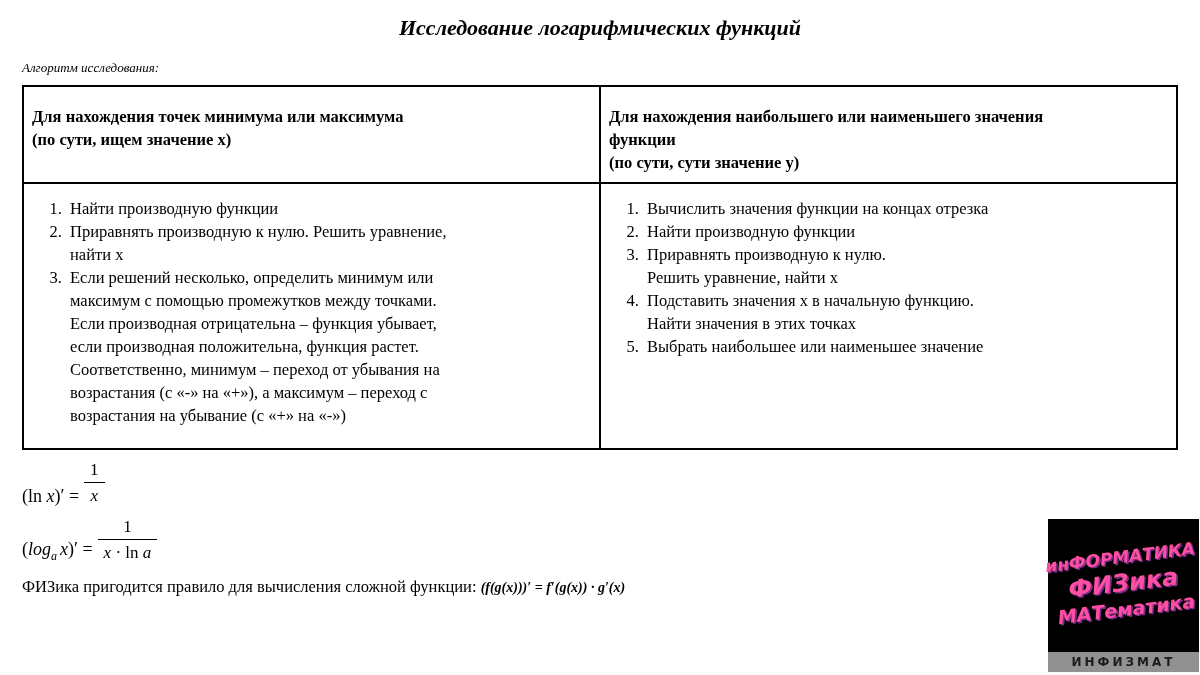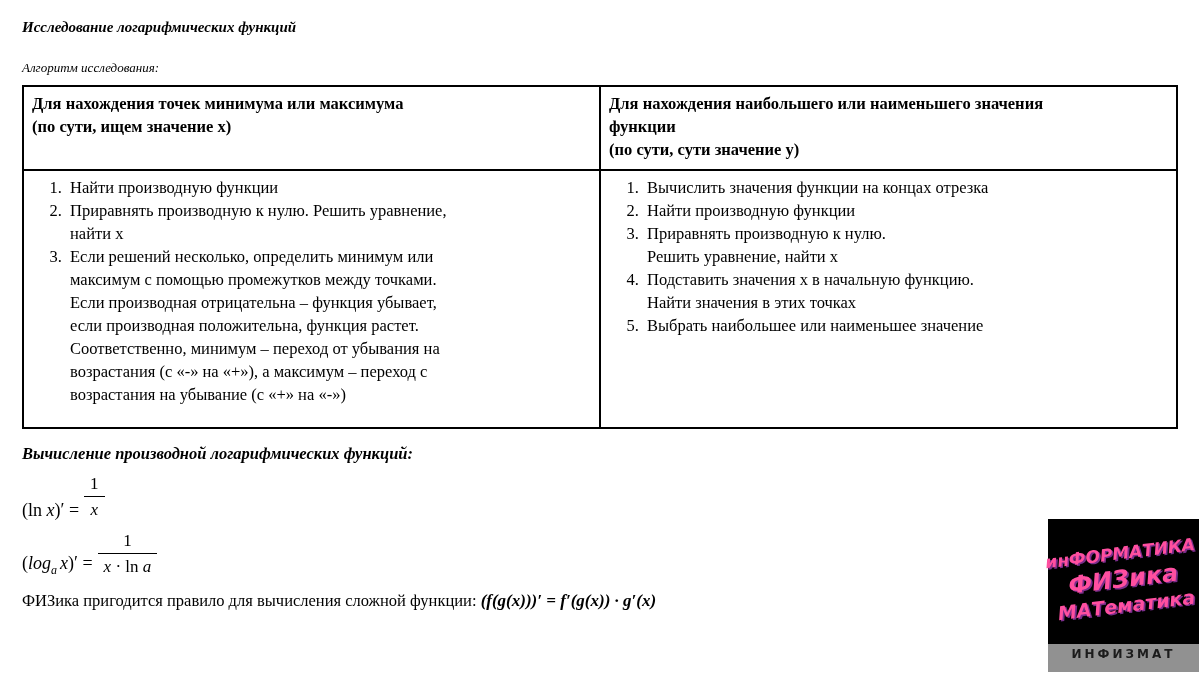"Исследование логарифмических функций" .doc-title { font-size: 15px -> 22px; text-align: none -> center }
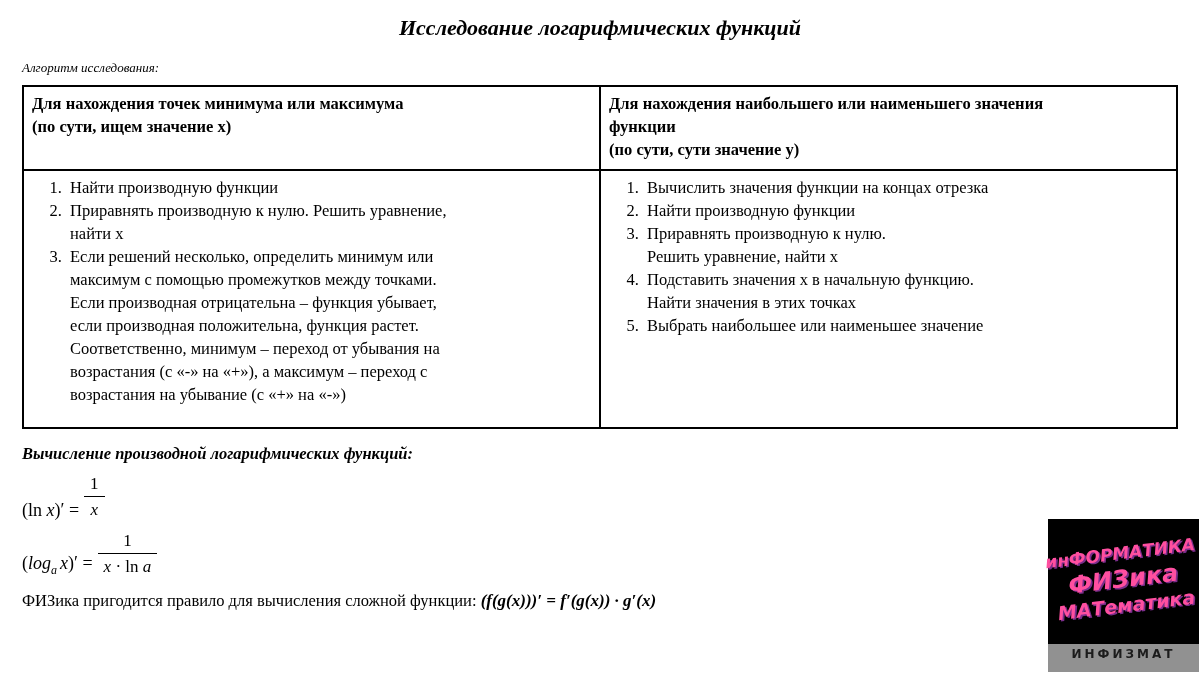"Для нахождения точек минимума или" table.algo th { padding: 5px 10px 8px 8px -> 18px 10px 8px 8px }
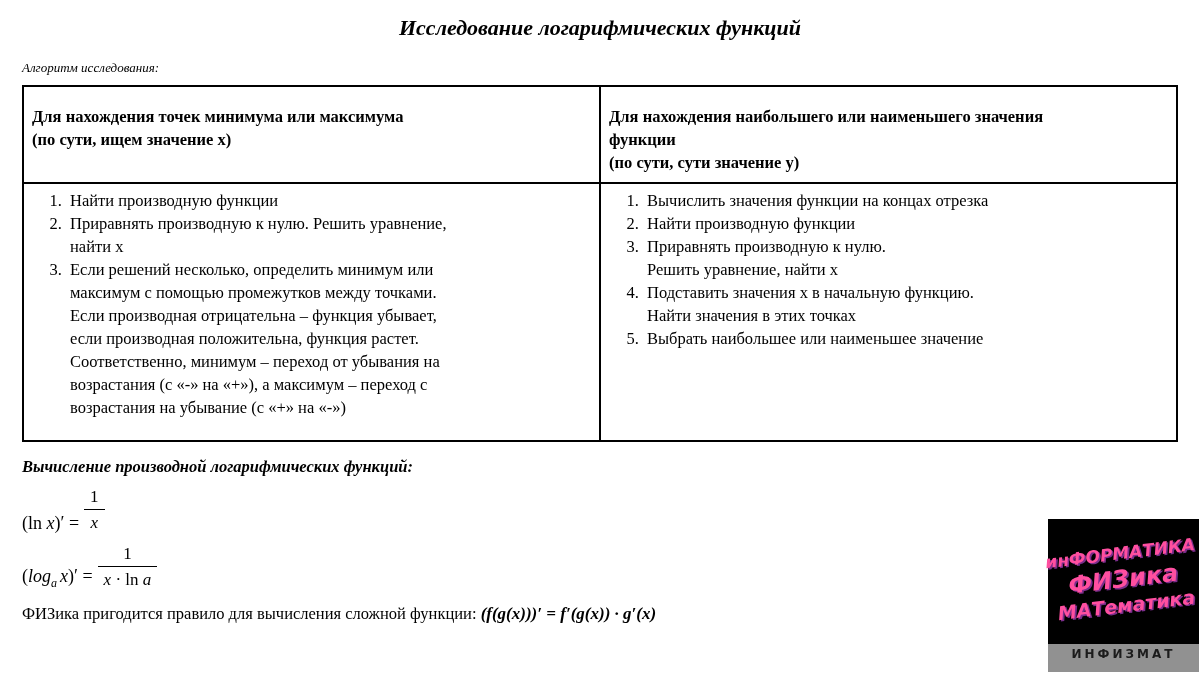"Найти производную функции" table.algo td { padding: 5px 8px 21px 2px -> 13px 8px 21px 2px }
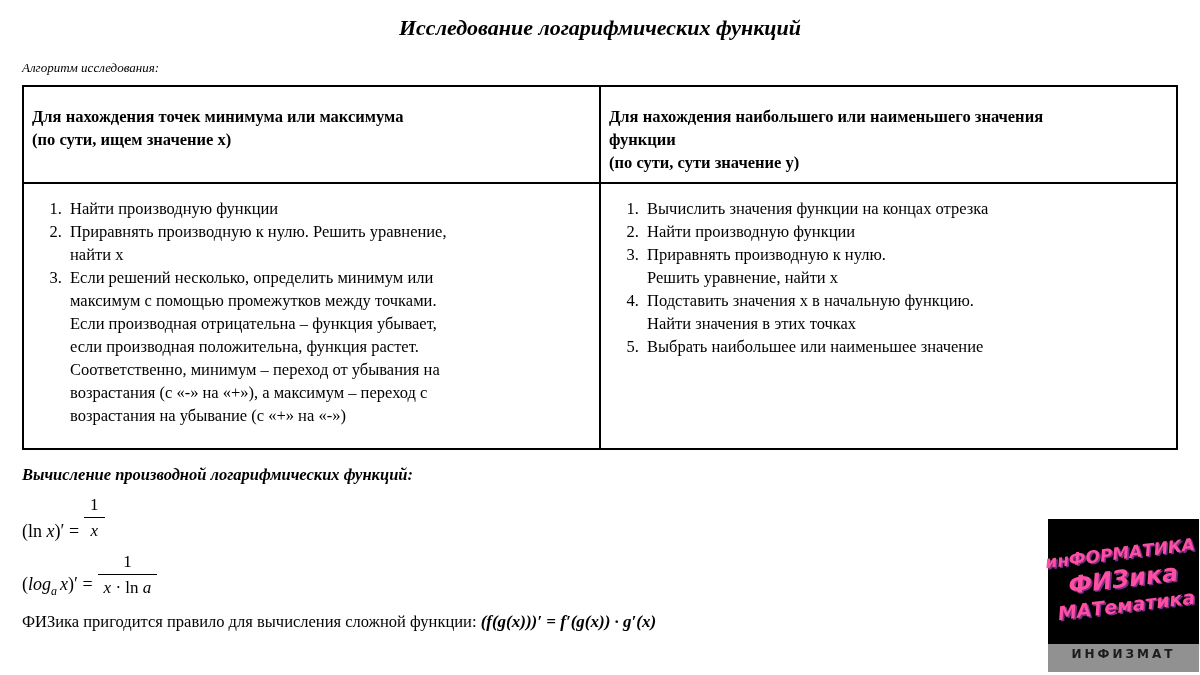"Вычисление производной логарифмических" div.deriv-heading { html: <div>Вычисление производной логарифмических функций:</div> -> none }
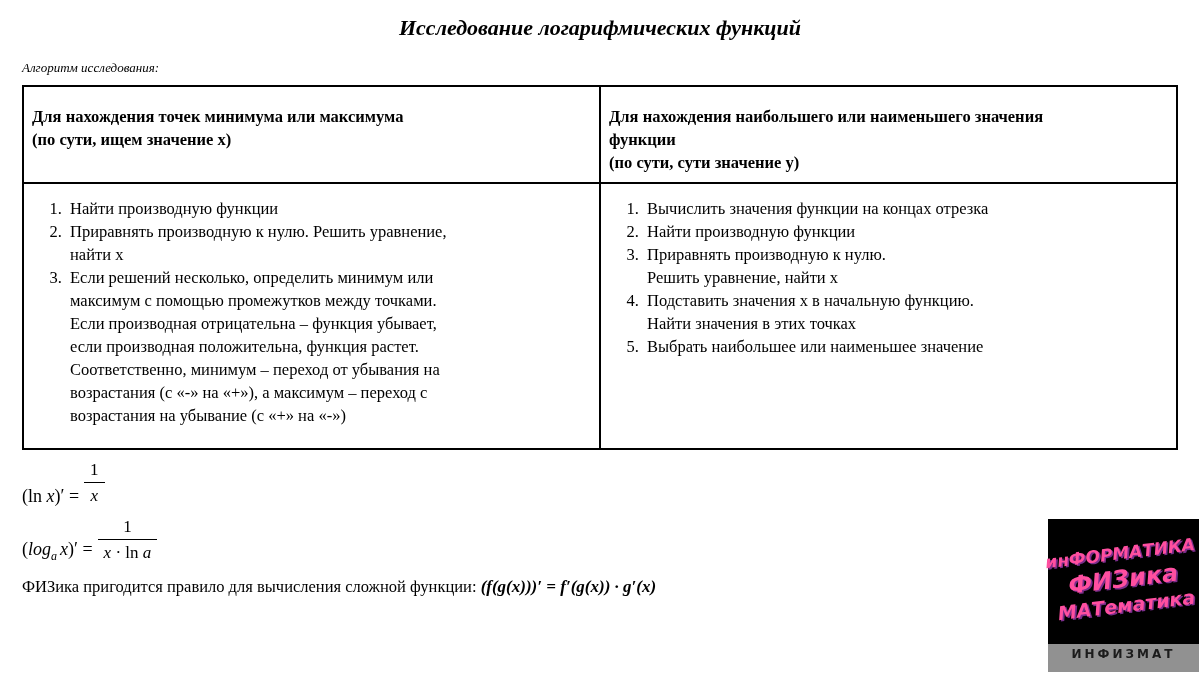"(f(g(x)))′ = f′(g(x)) · g′(x)" .chain-math { font-size: 17px -> 14px }
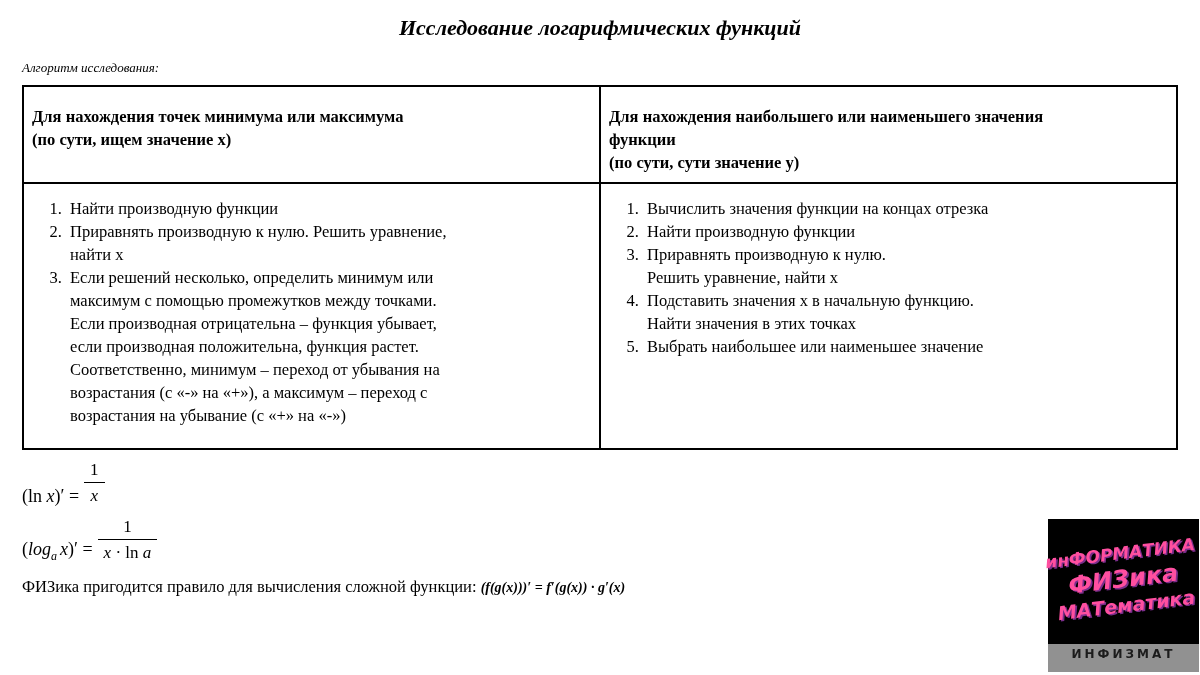"ИНФИЗМАТ" .logo-footer { height: 28px -> 20px }
